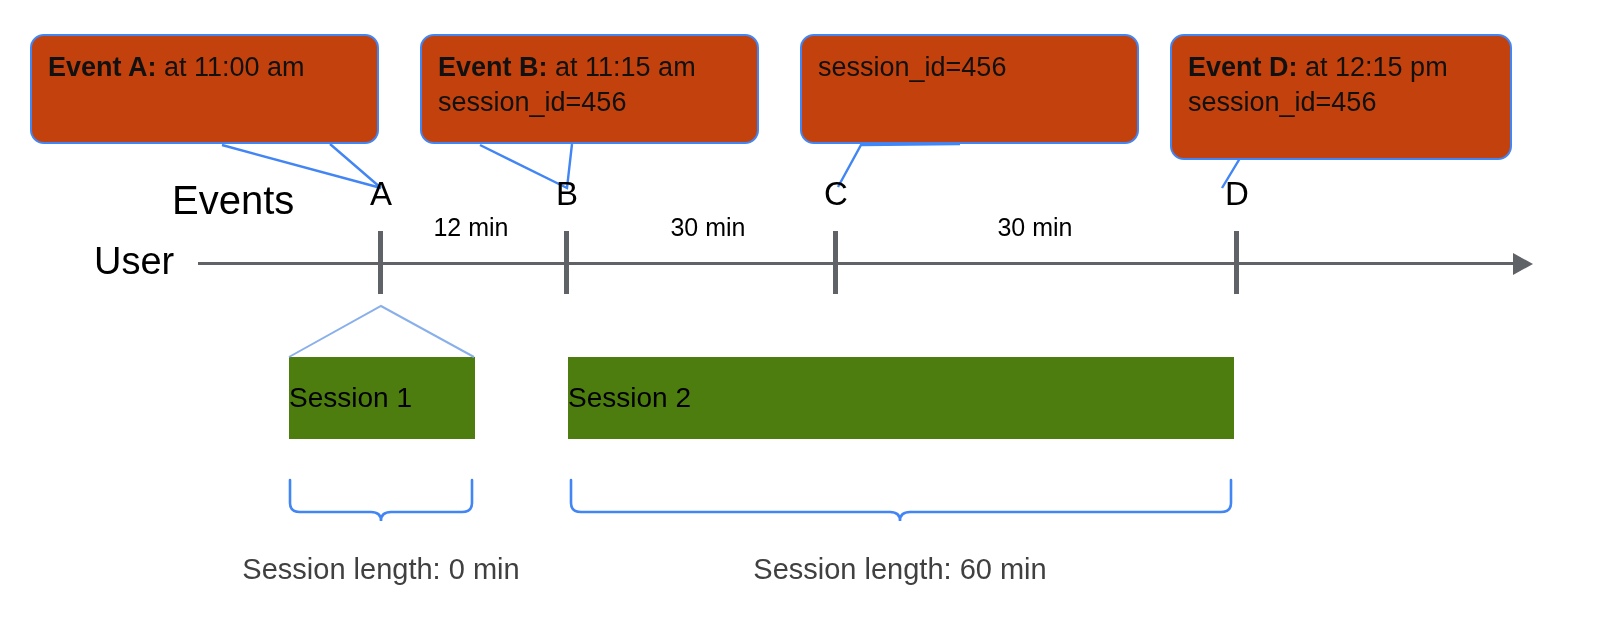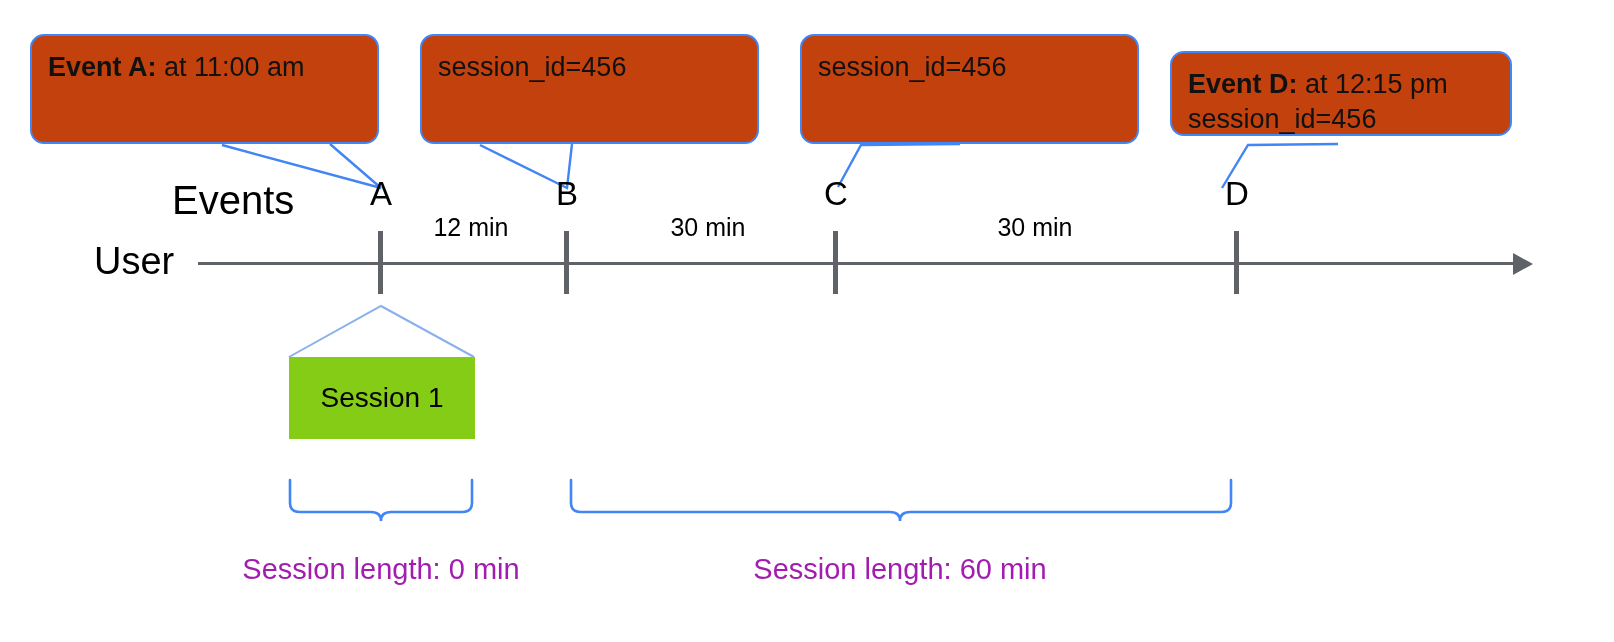"Event B: at 11:15 am" span.ln { html: none -> <span><span>Event B:</span><span> at 11:15 am</span></span> }
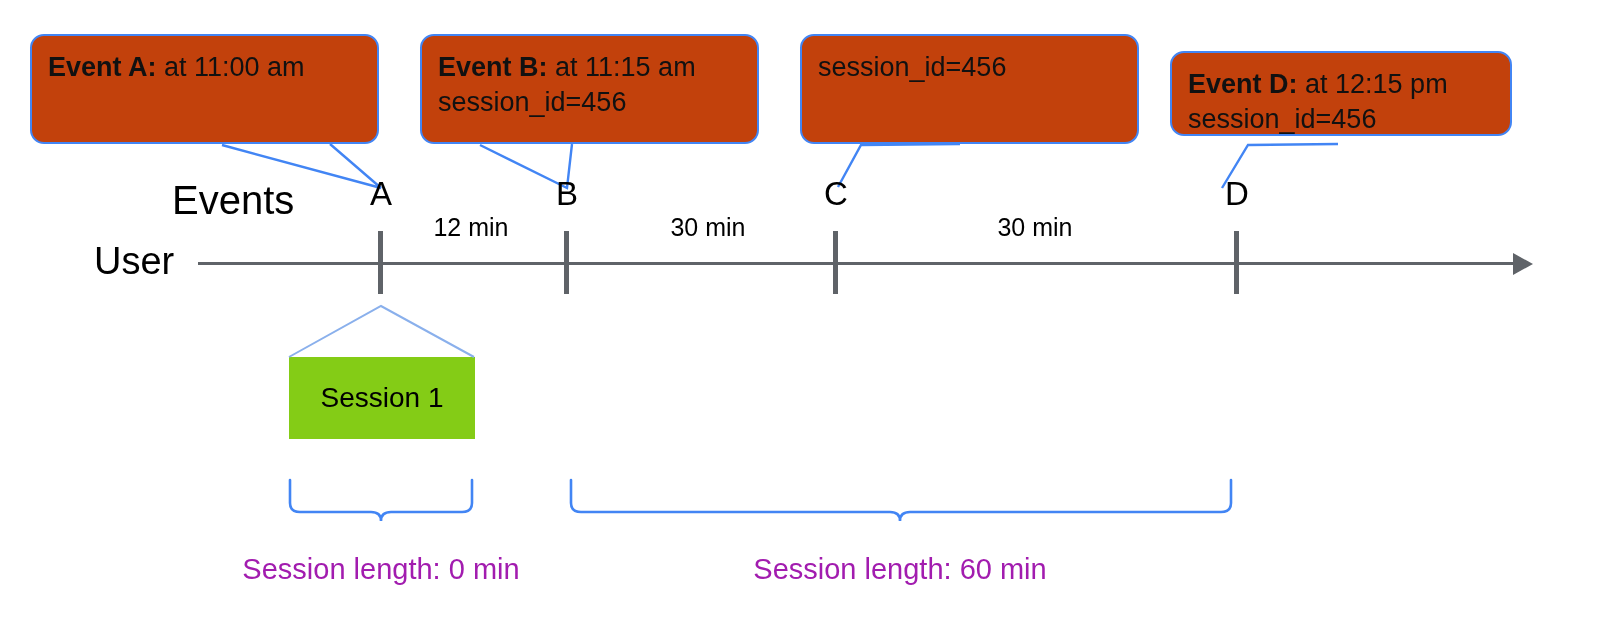"Event D: at 12:15 pm" div.callout { height: 85px -> 126px; margin-top: 17px -> none }
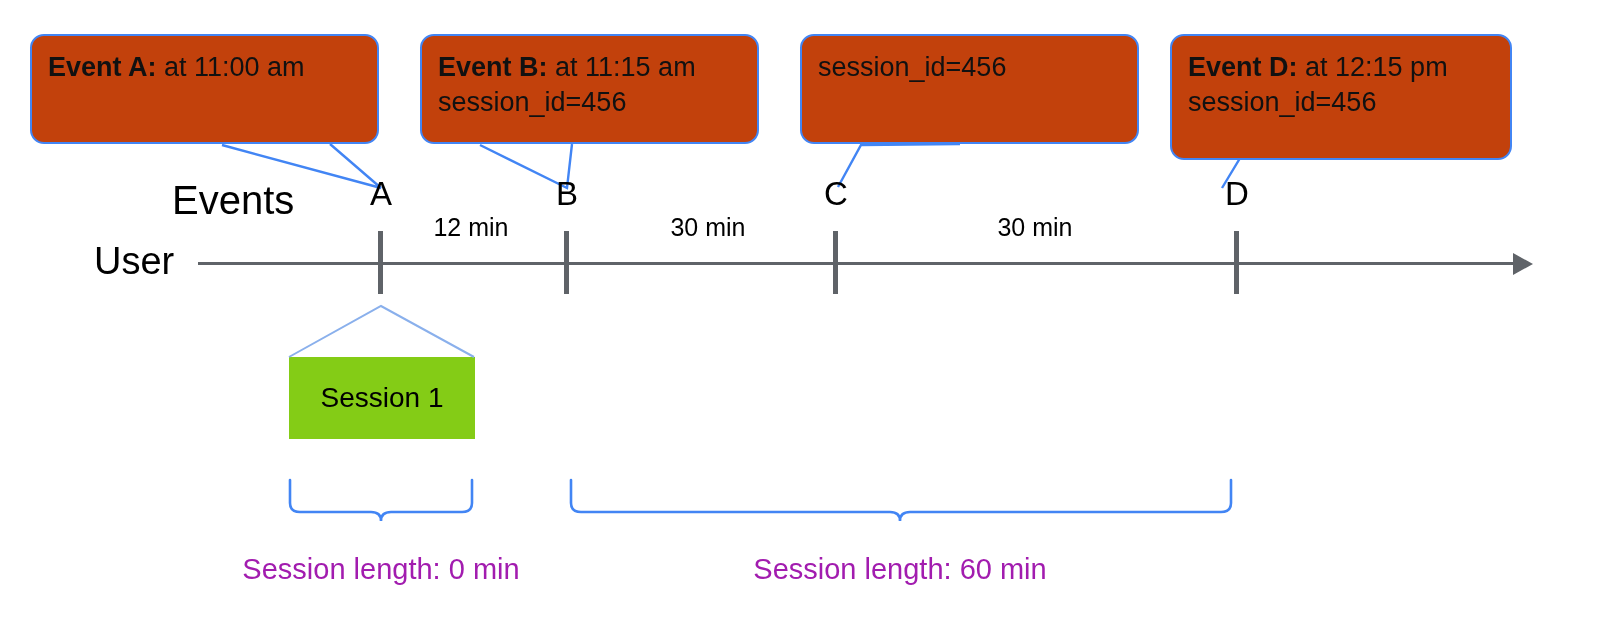"Session 1" .session-bar { background: #84cc16 -> #4d7c0f; justify-content: center -> none }
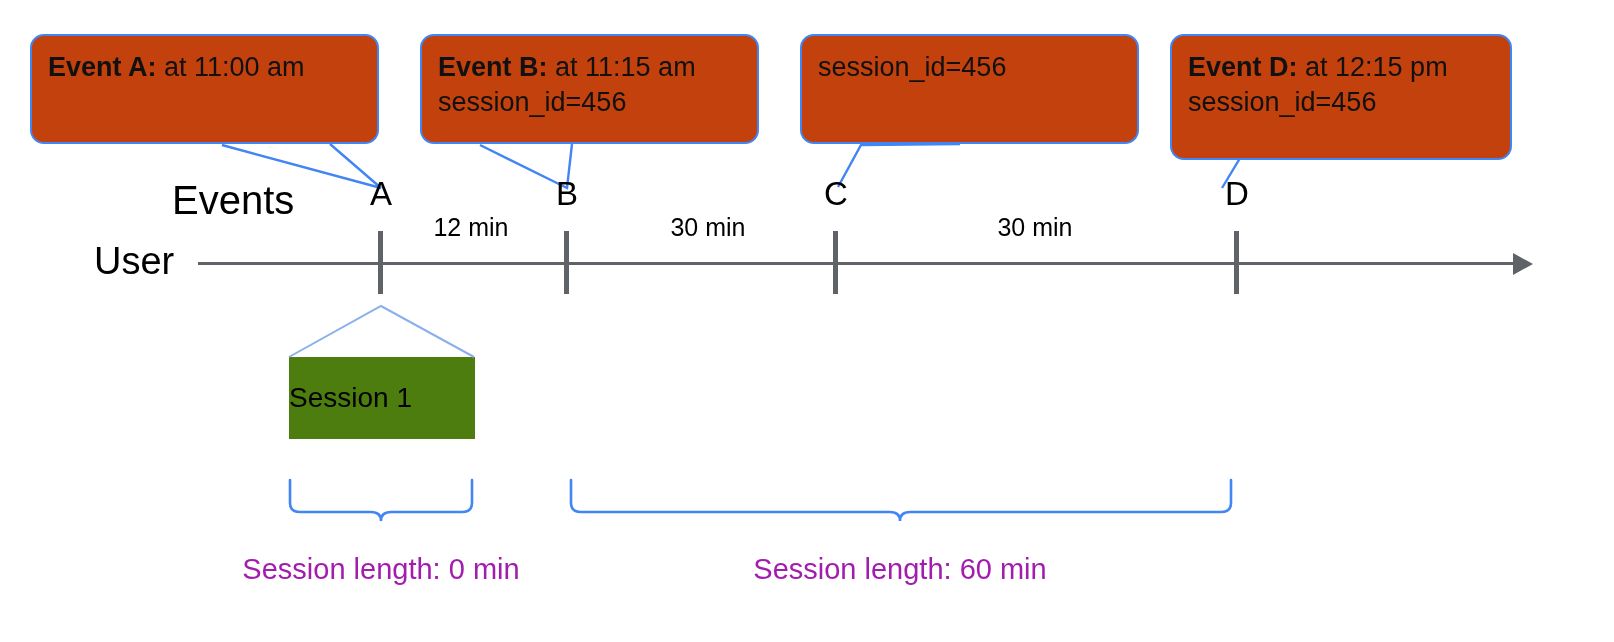"Session 2" div.session-bar { html: none -> <div> <span>Session 2</span> </div> }
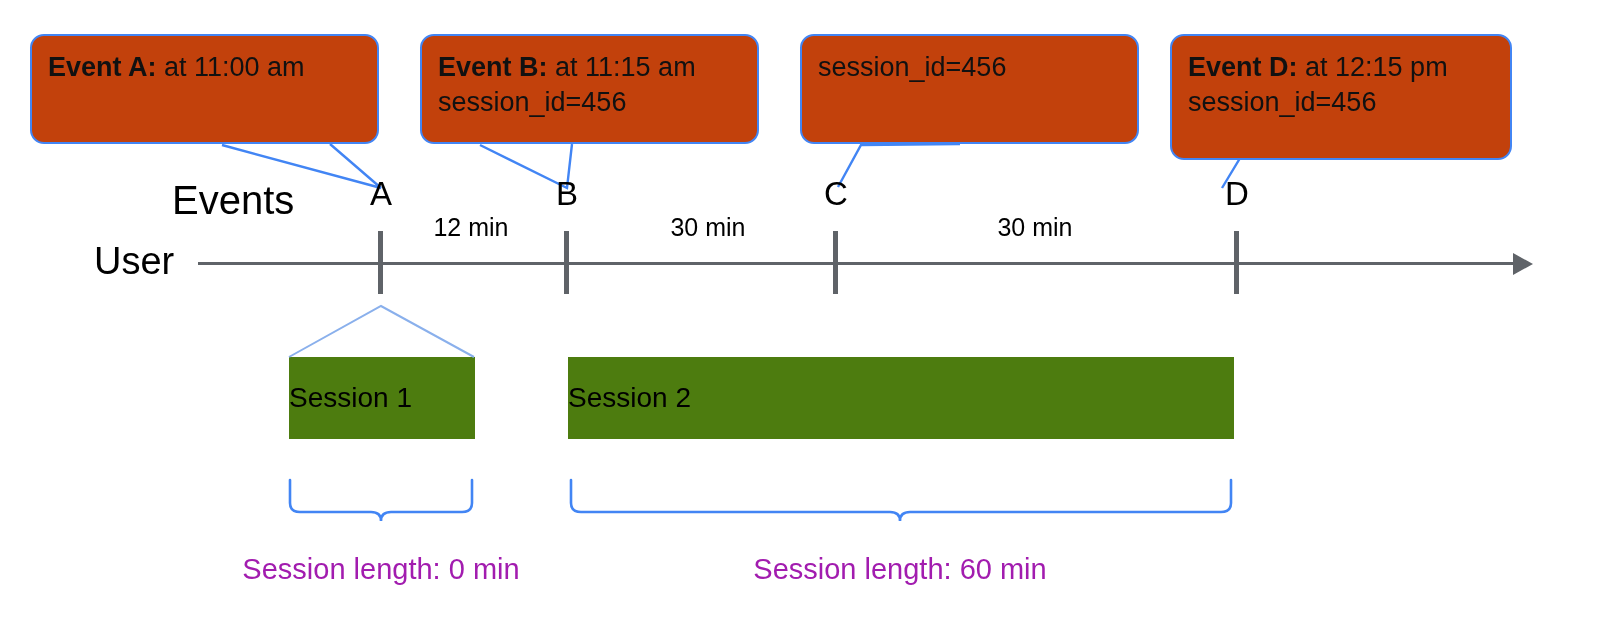"Session length: 0 min" .len-label { color: #a21caf -> #404040 }
